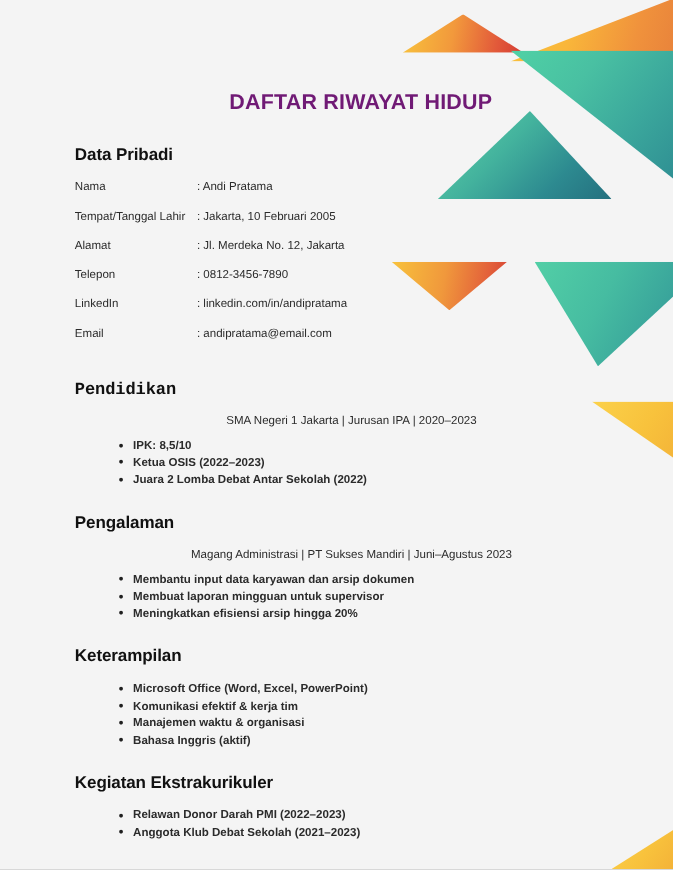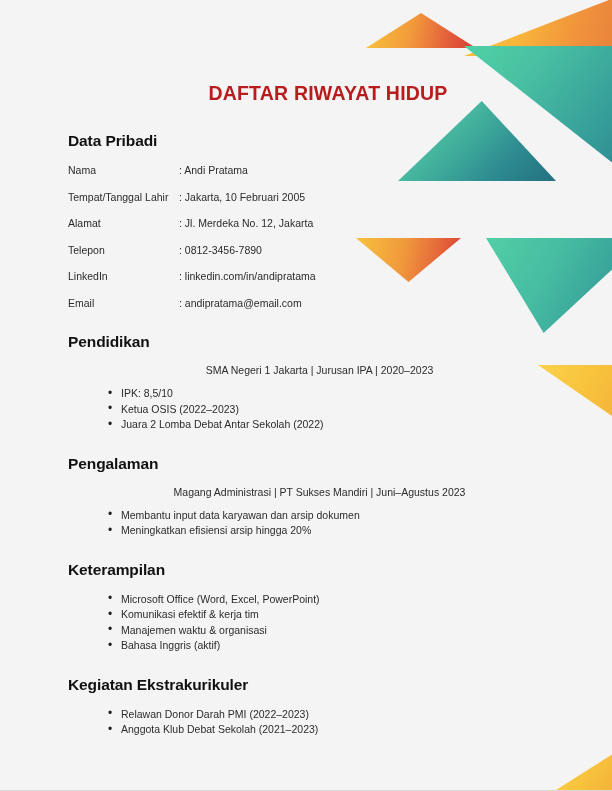"DAFTAR RIWAYAT HIDUP" #doc-title { color: #b91c1c -> #701a75 }
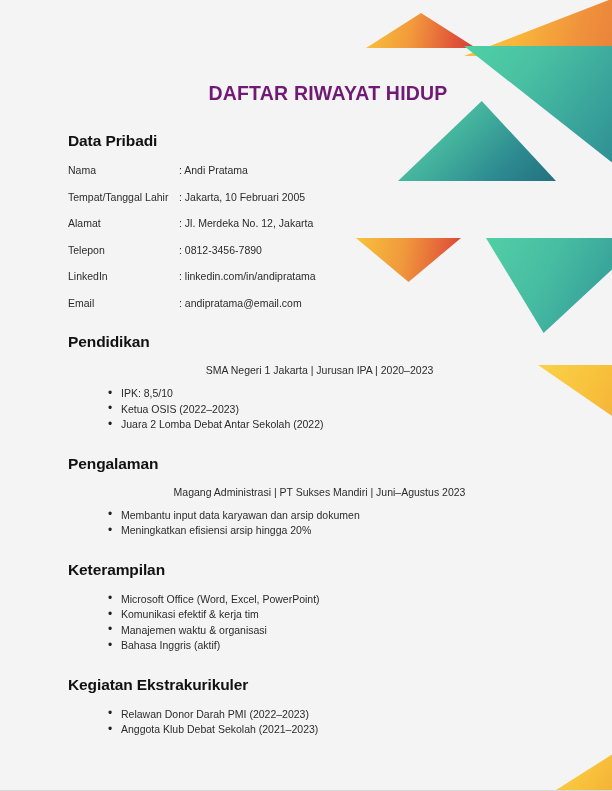"Pendidikan" #sec-pendidikan .section-heading { font-family: none -> Liberation Mono, monospace; margin-top: 10px -> 22px }
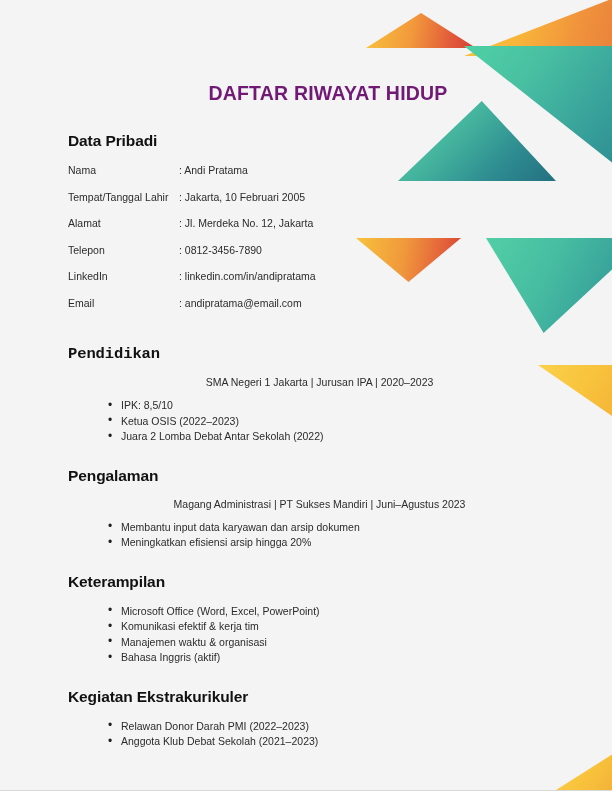"IPK: 8,5/10" .bullets li { font-weight: none -> bold }
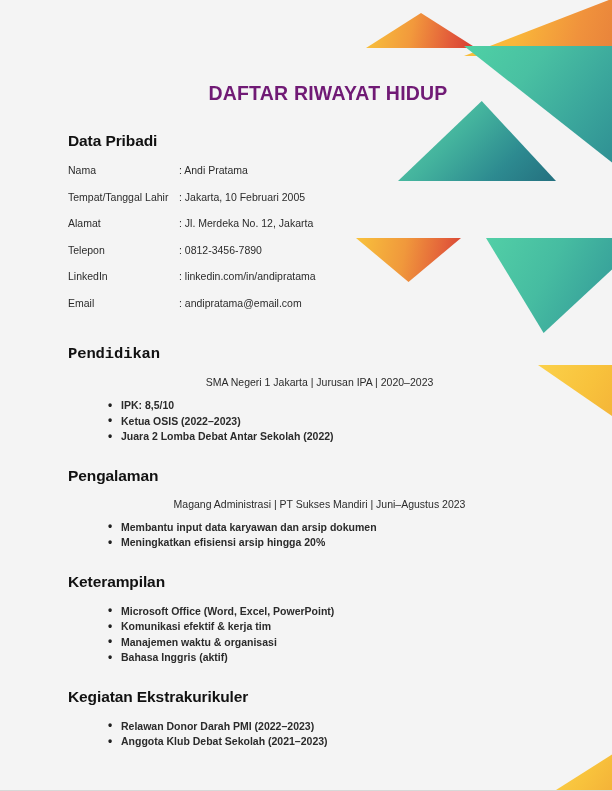"Membuat laporan mingguan untuk" li { html: none -> <li>Membuat laporan mingguan untuk supervisor</li> }
